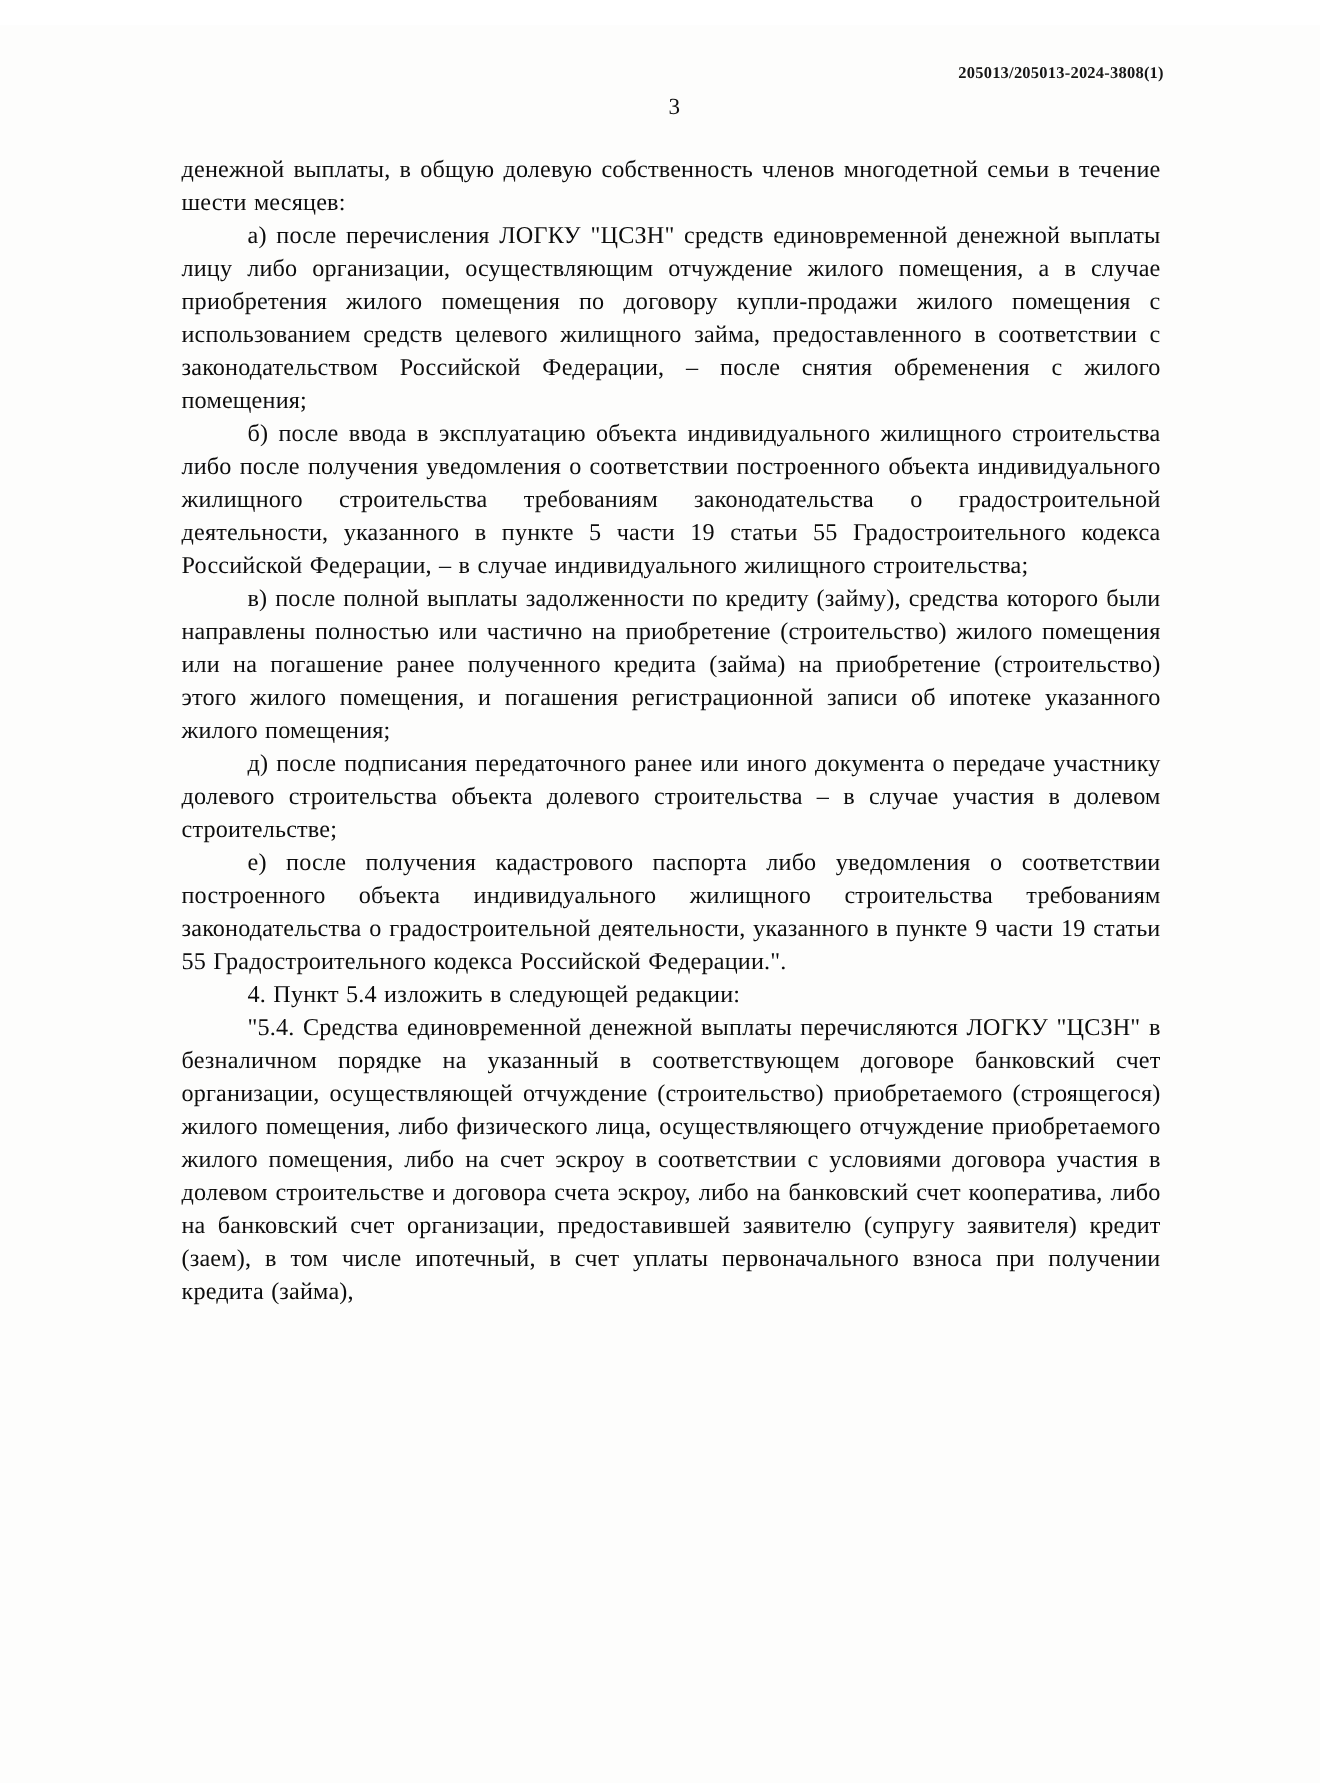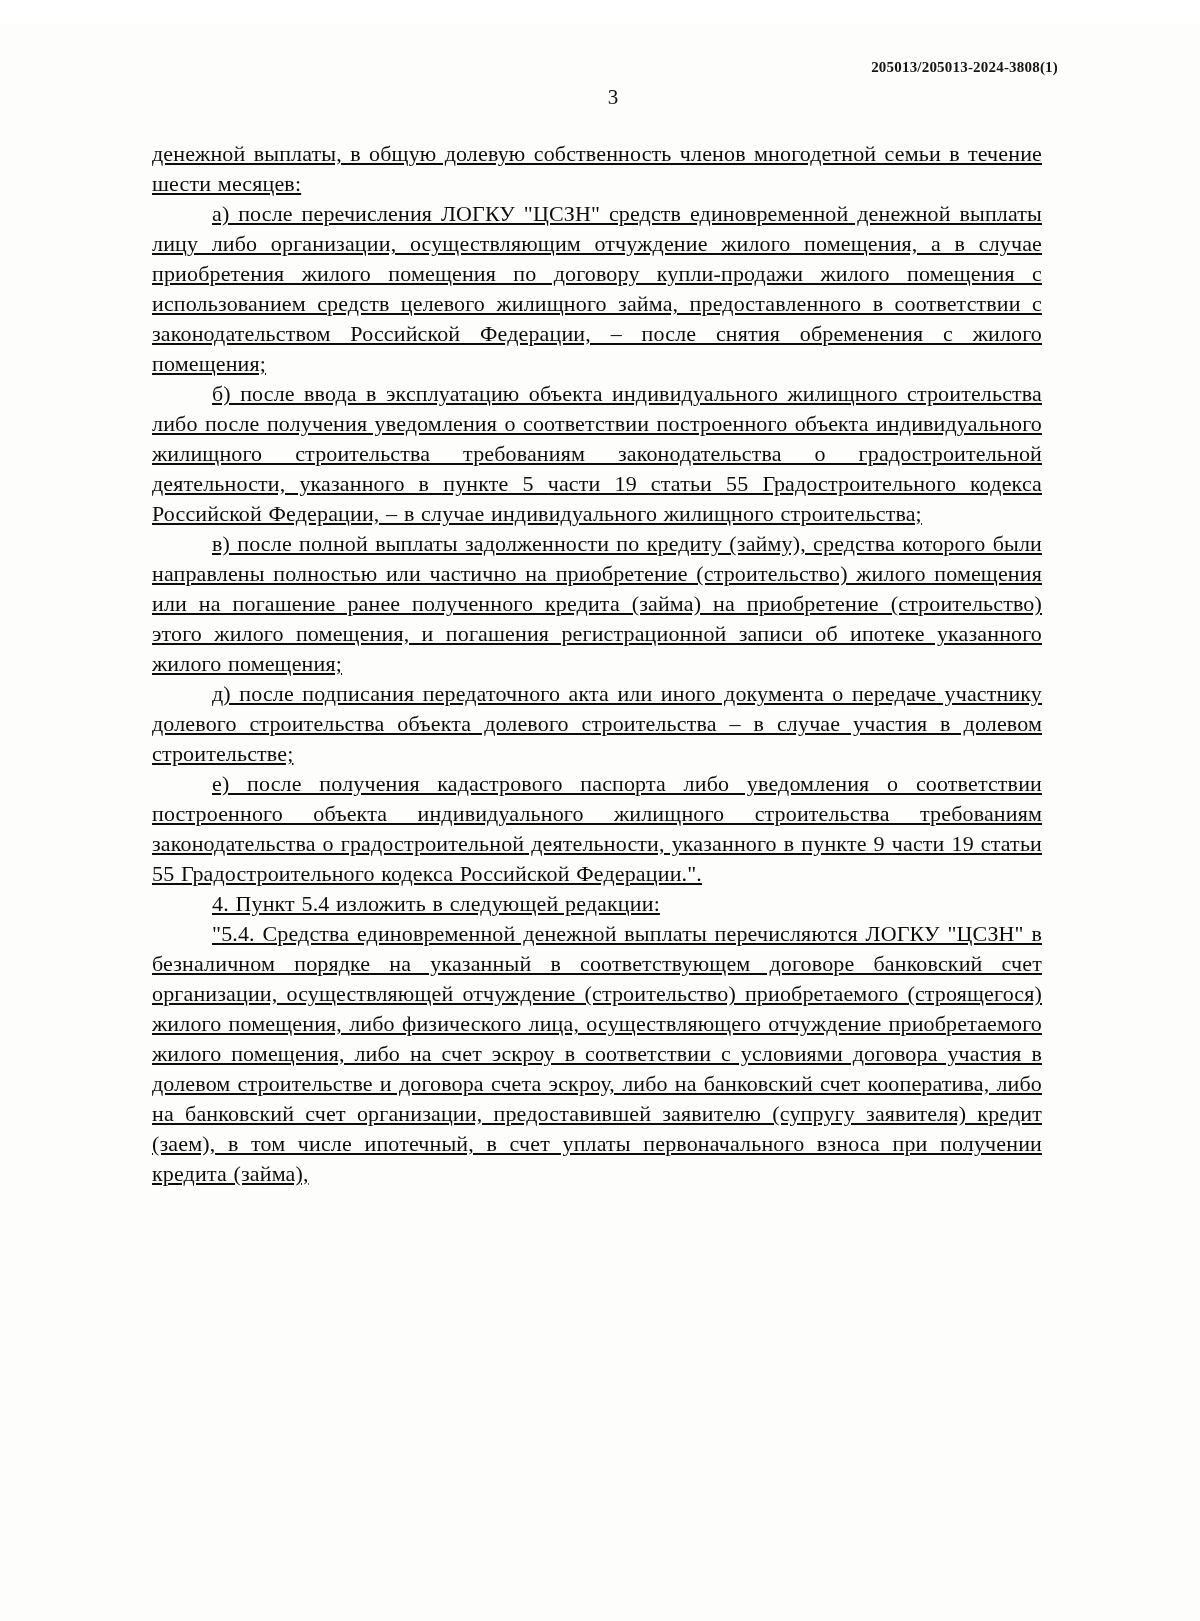"денежной выплаты, в общую долевую" .body { left: 152px -> 165px; text-decoration: underline -> none }
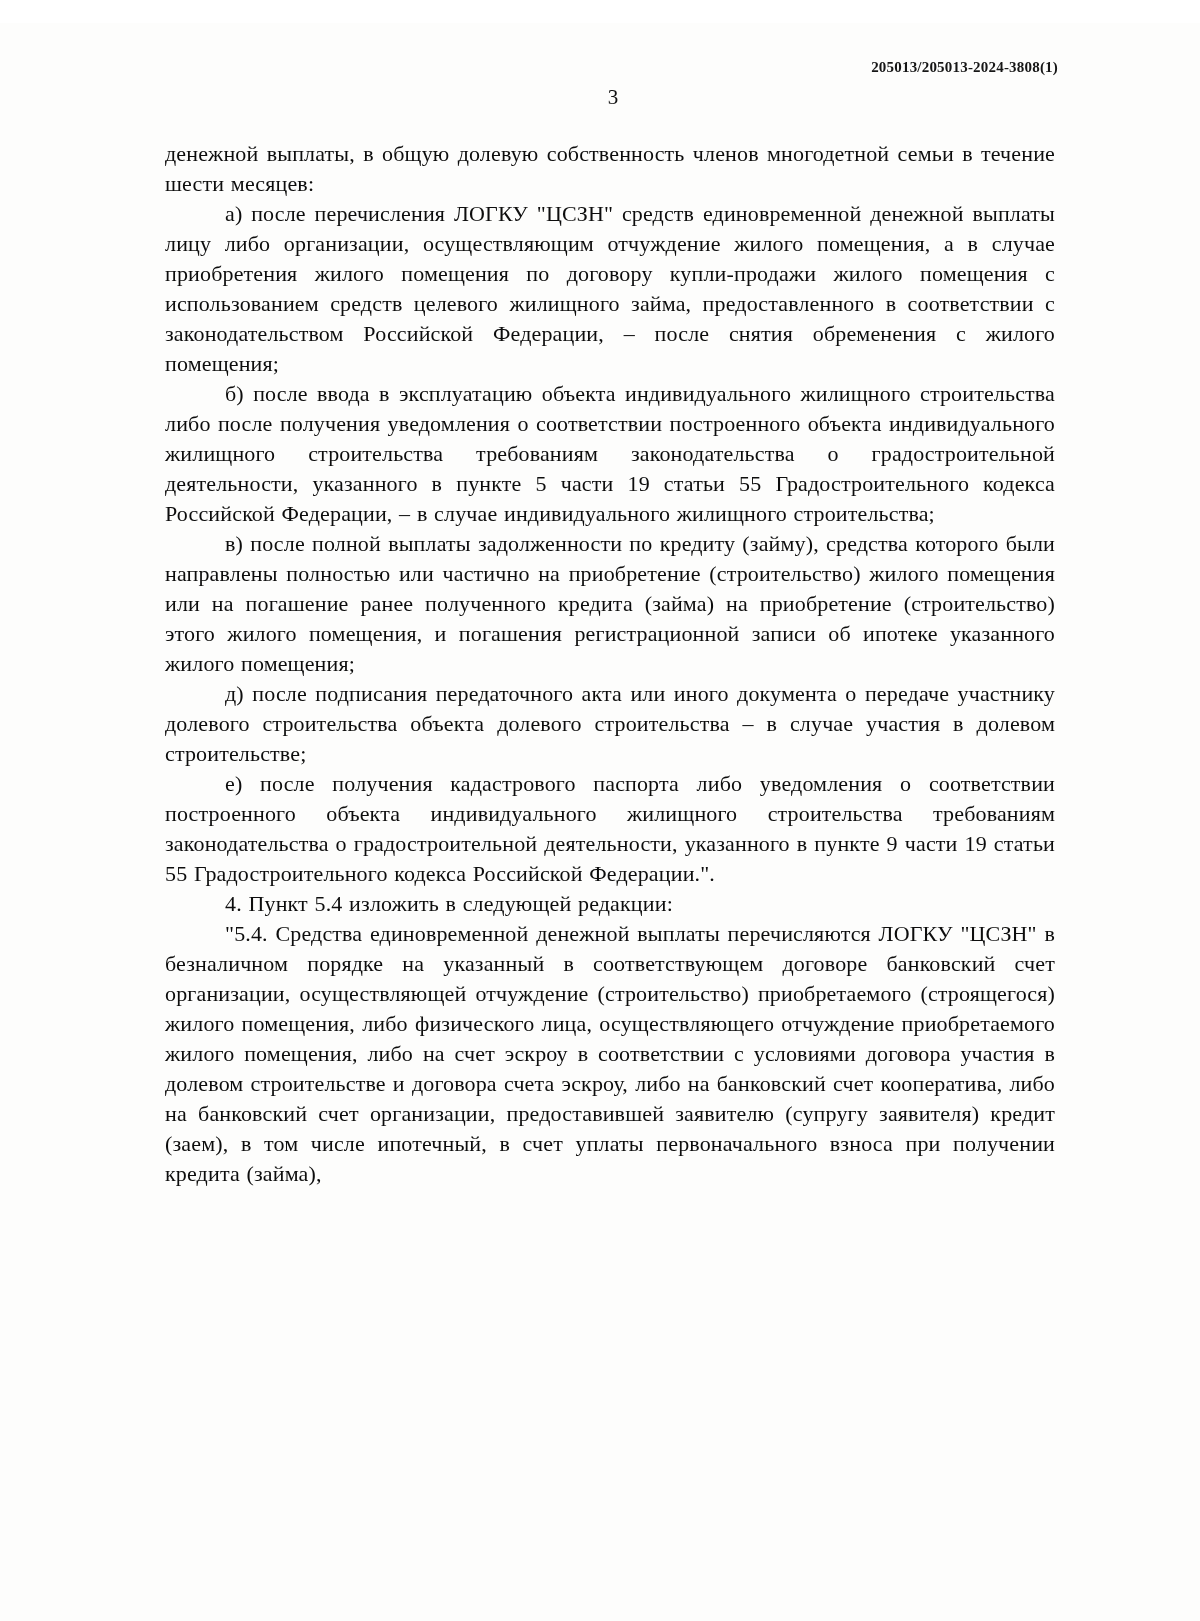"д) после подписания передаточного акта" p { text: акта -> ранее }
